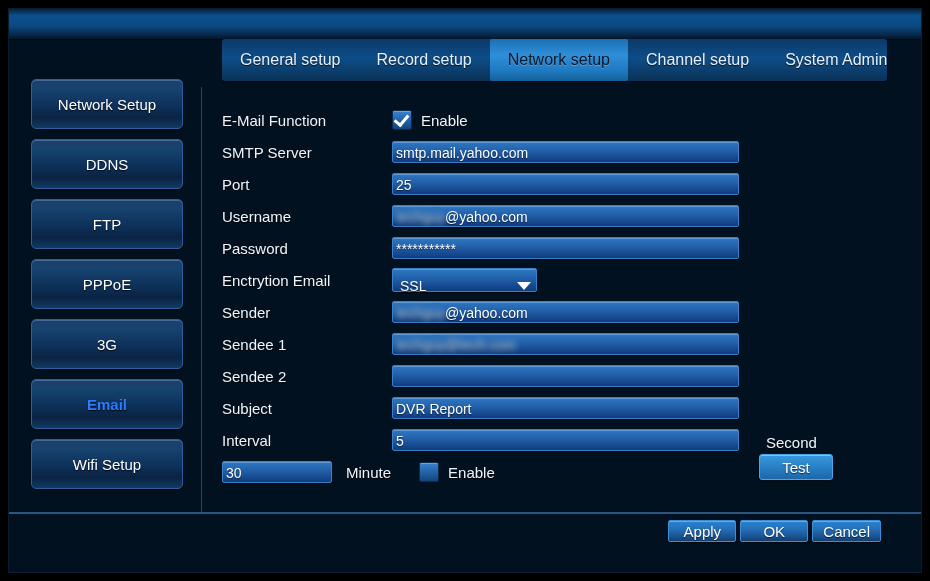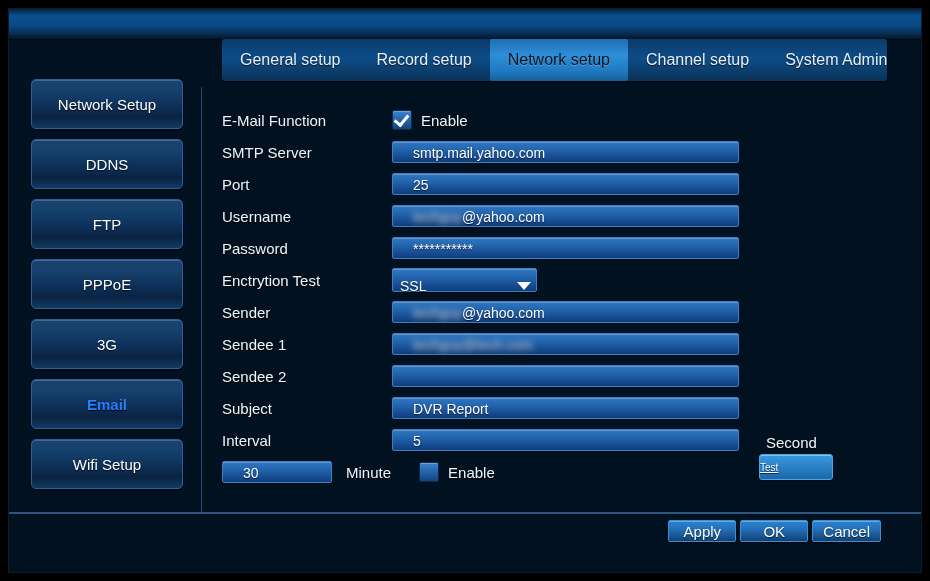"smtp.mail.yahoo.com" .inp { padding: 0 20px -> 0 3px }
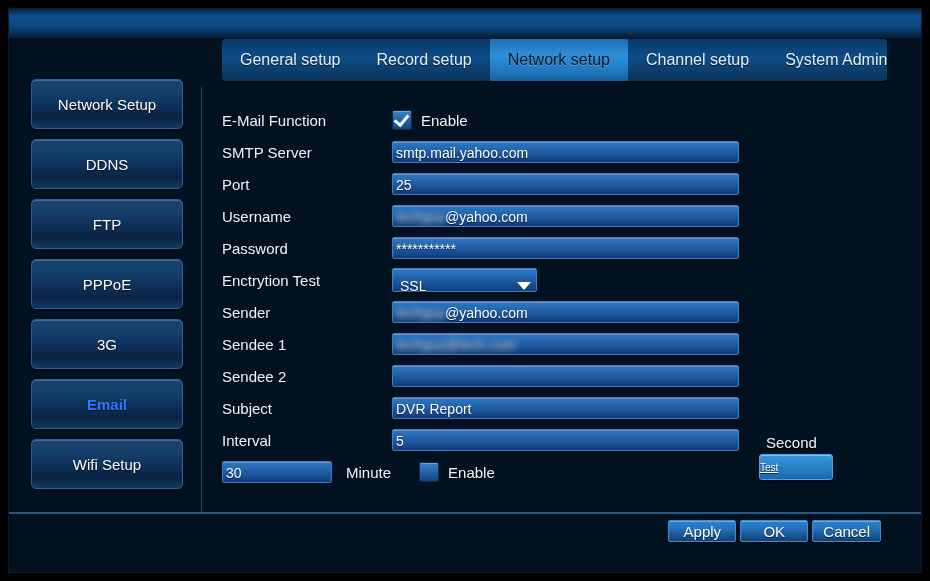"Enctrytion Test" div.lbl { text: Test -> Email }
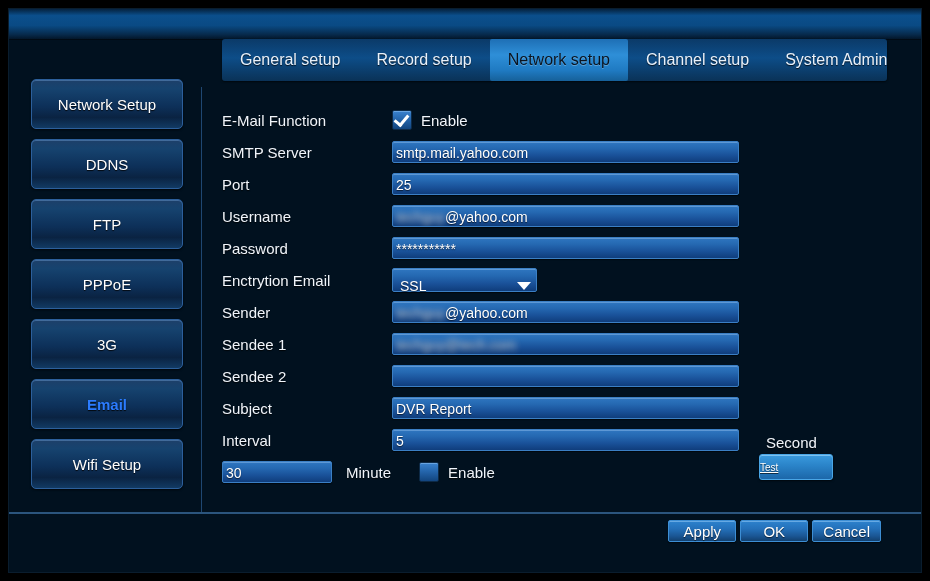"Test" #testbtn { font-size: 10px -> 15px; justify-content: none -> center; text-decoration: underline -> none }
